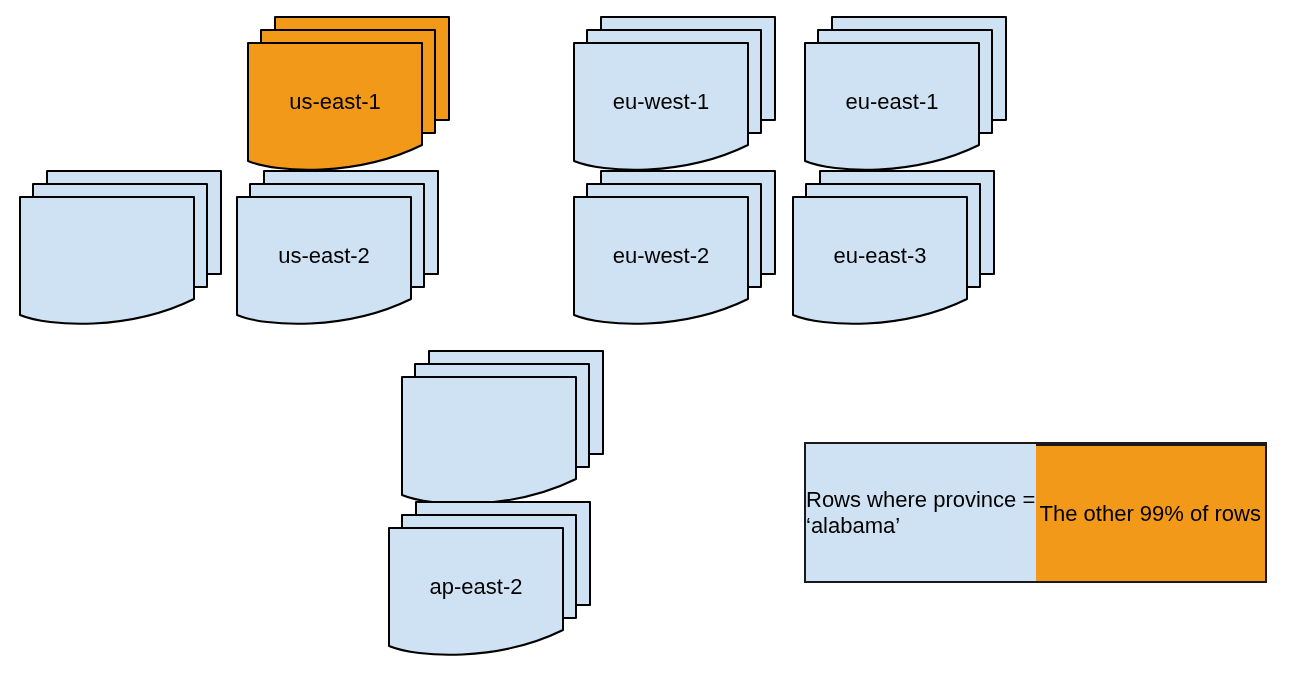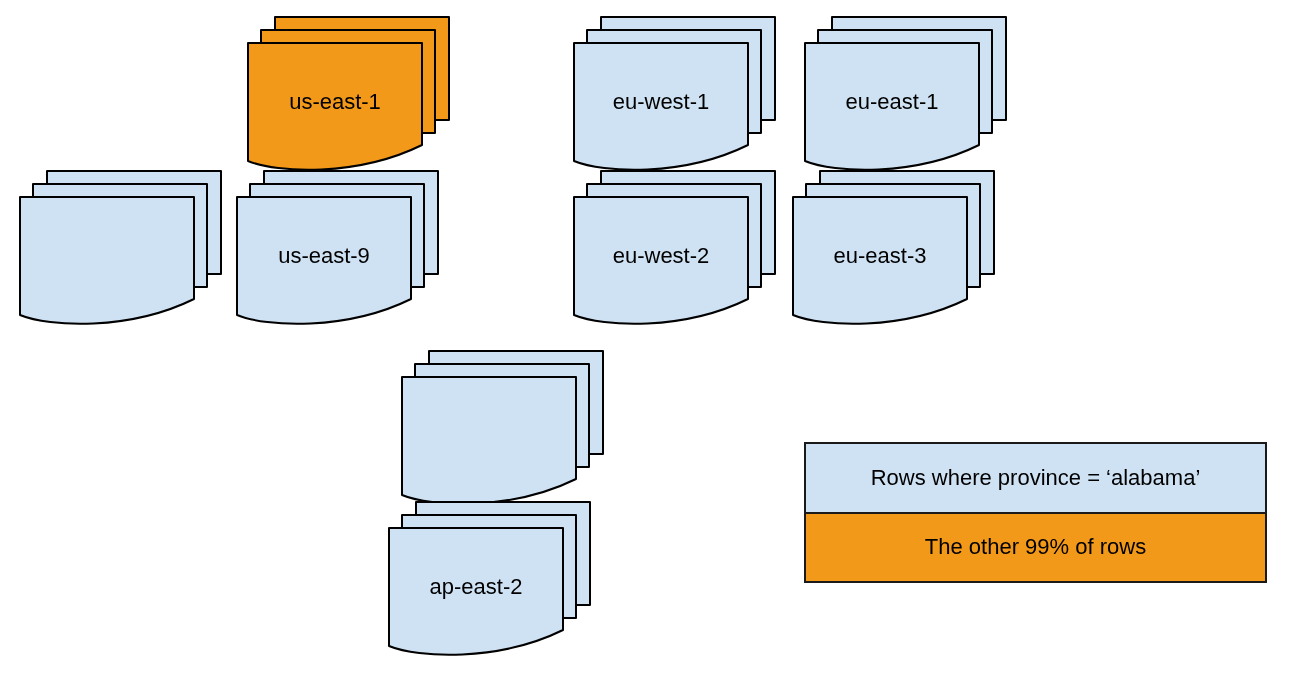"us-east-9" span.label { text: us-east-9 -> us-east-2 }
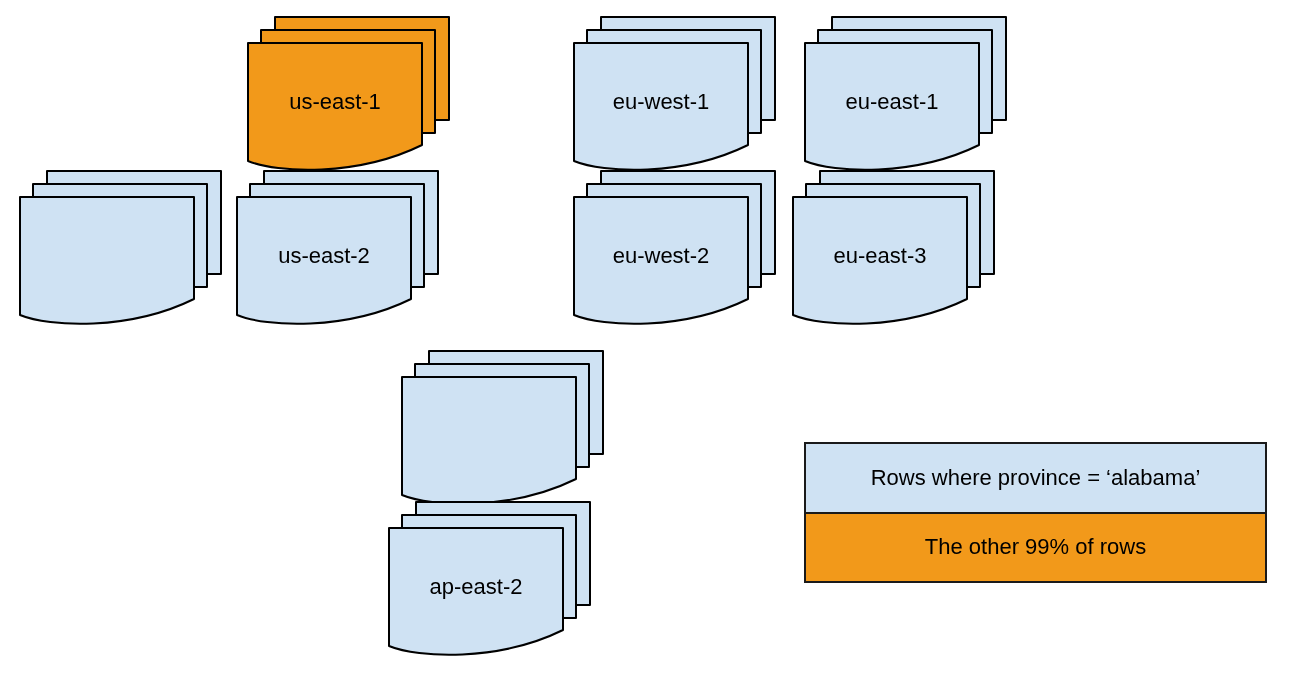"Rows where province = ‘alabama’" .legend { flex-direction: column -> row }
